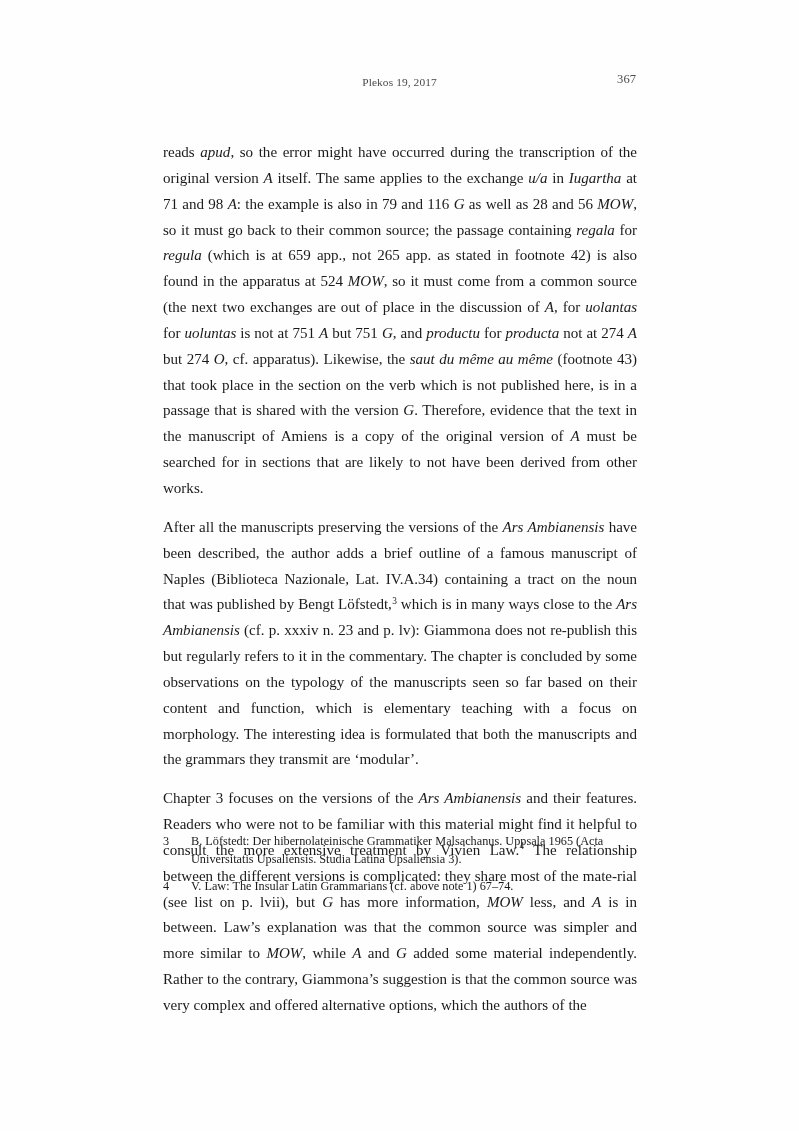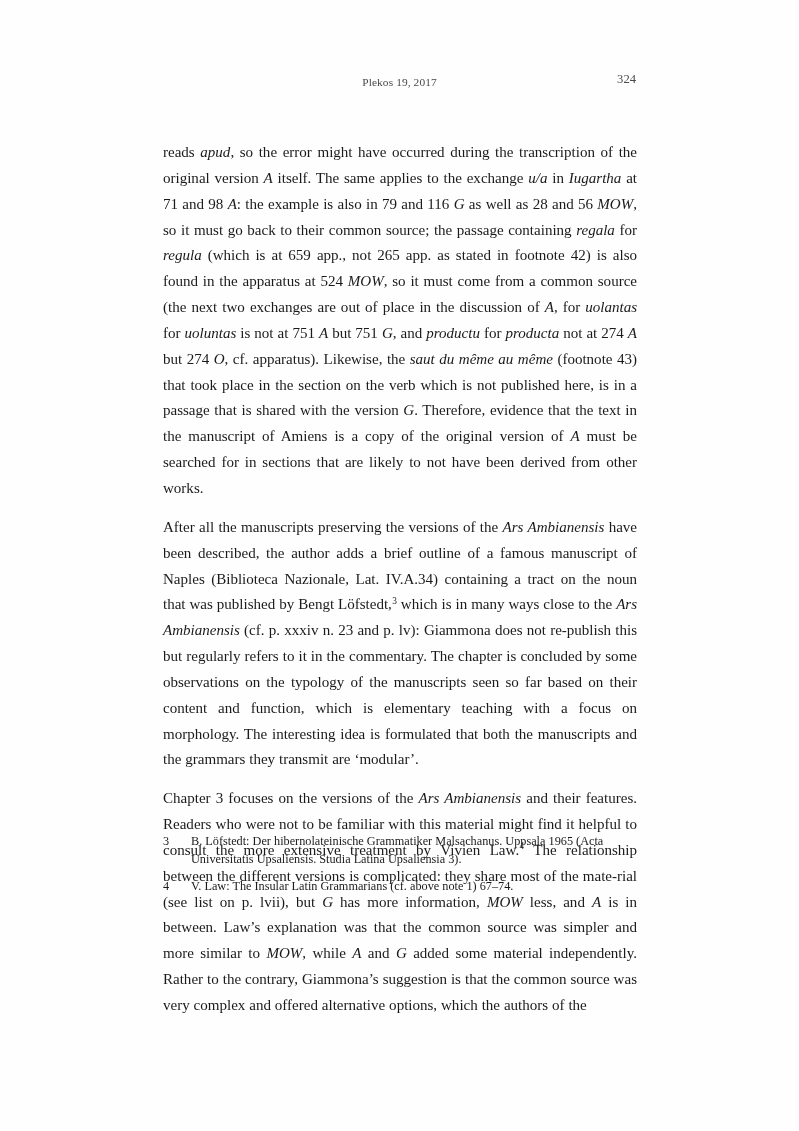"324" div.runhead-folio { text: 324 -> 367 }
